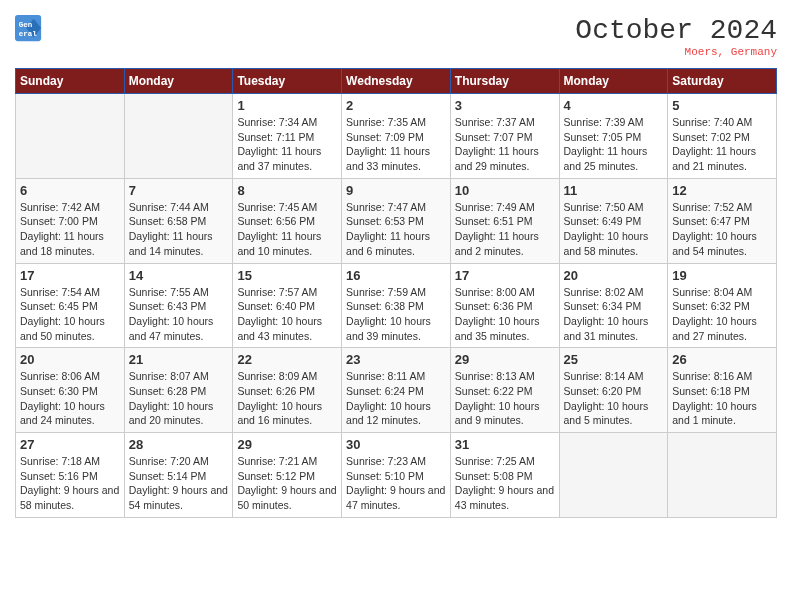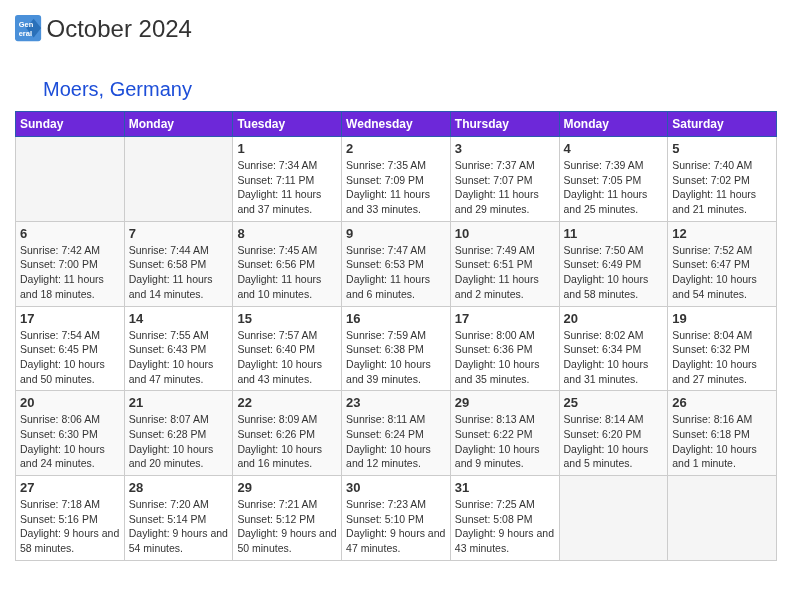"Gen" .header { font-family: none -> Liberation Mono, monospace; justify-content: none -> space-between }
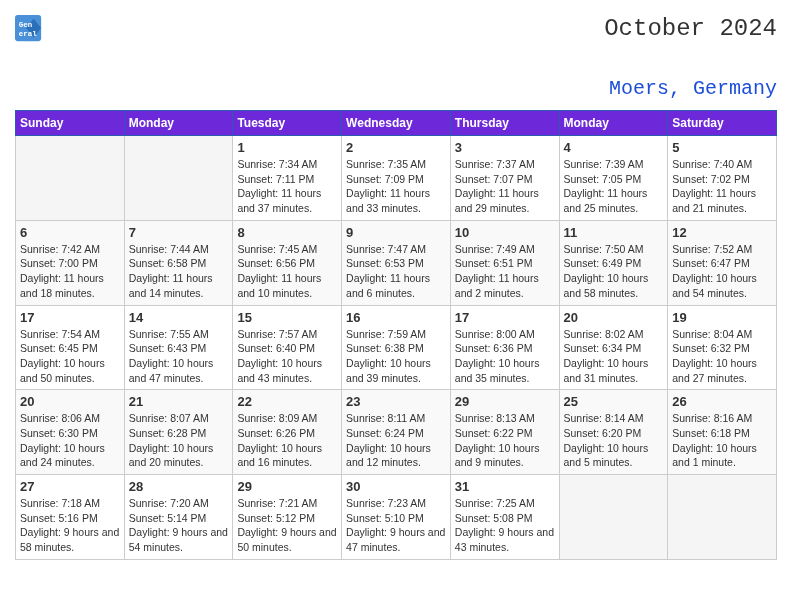"October 2024" .month-title { font-size: 24px -> 28px }
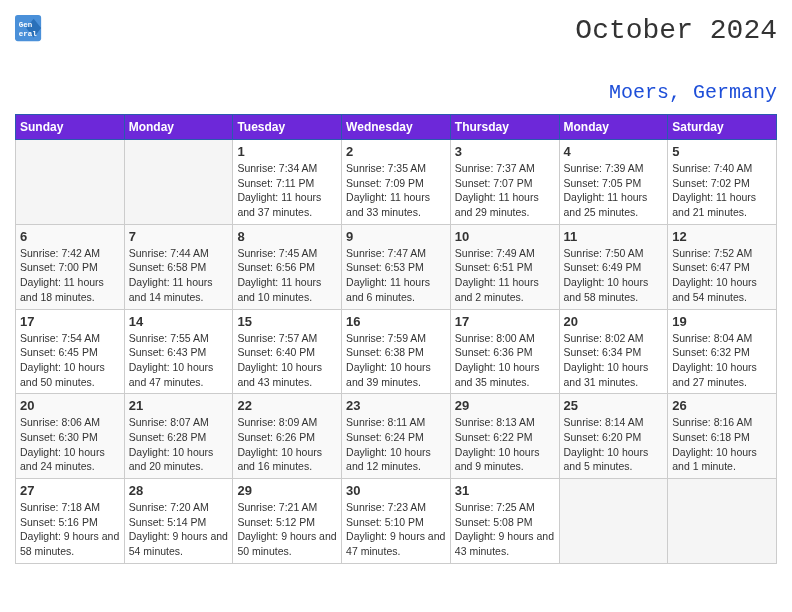"Moers, Germany" .location { color: #1d4ed8 -> #ef4444; font-size: 20px -> 11px; margin-top: 35px -> none }
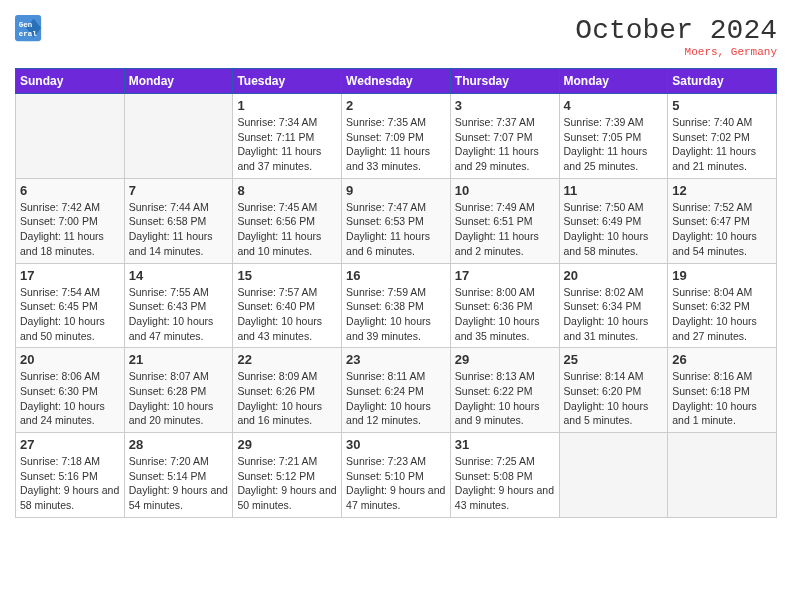"Sunday" th { background-color: #6d28d9 -> #7f1d1d }
